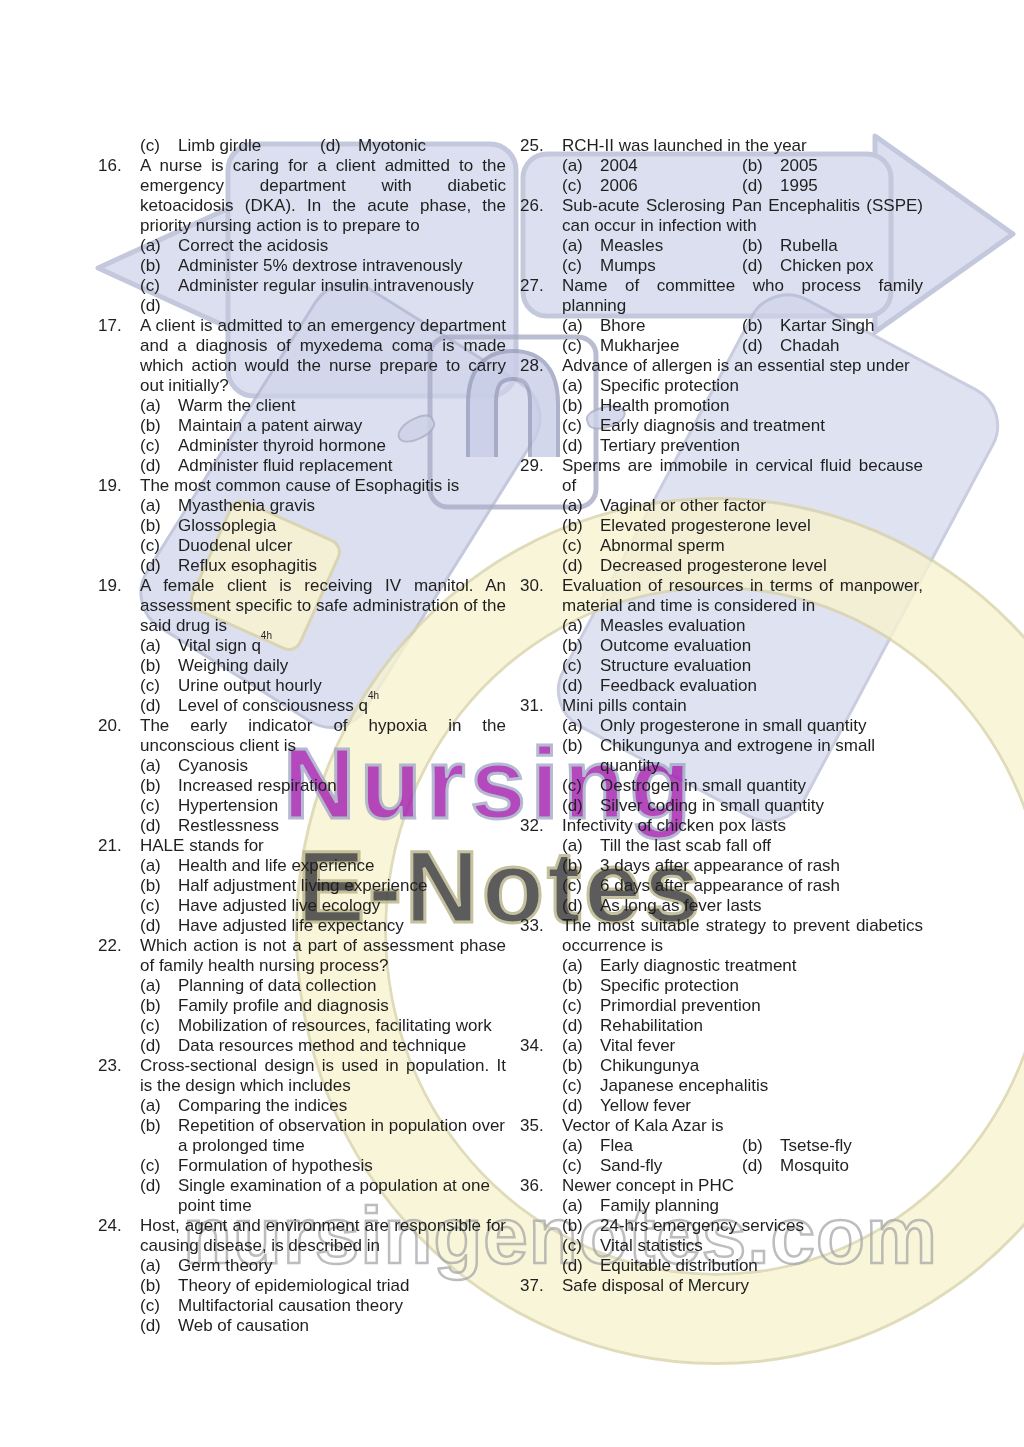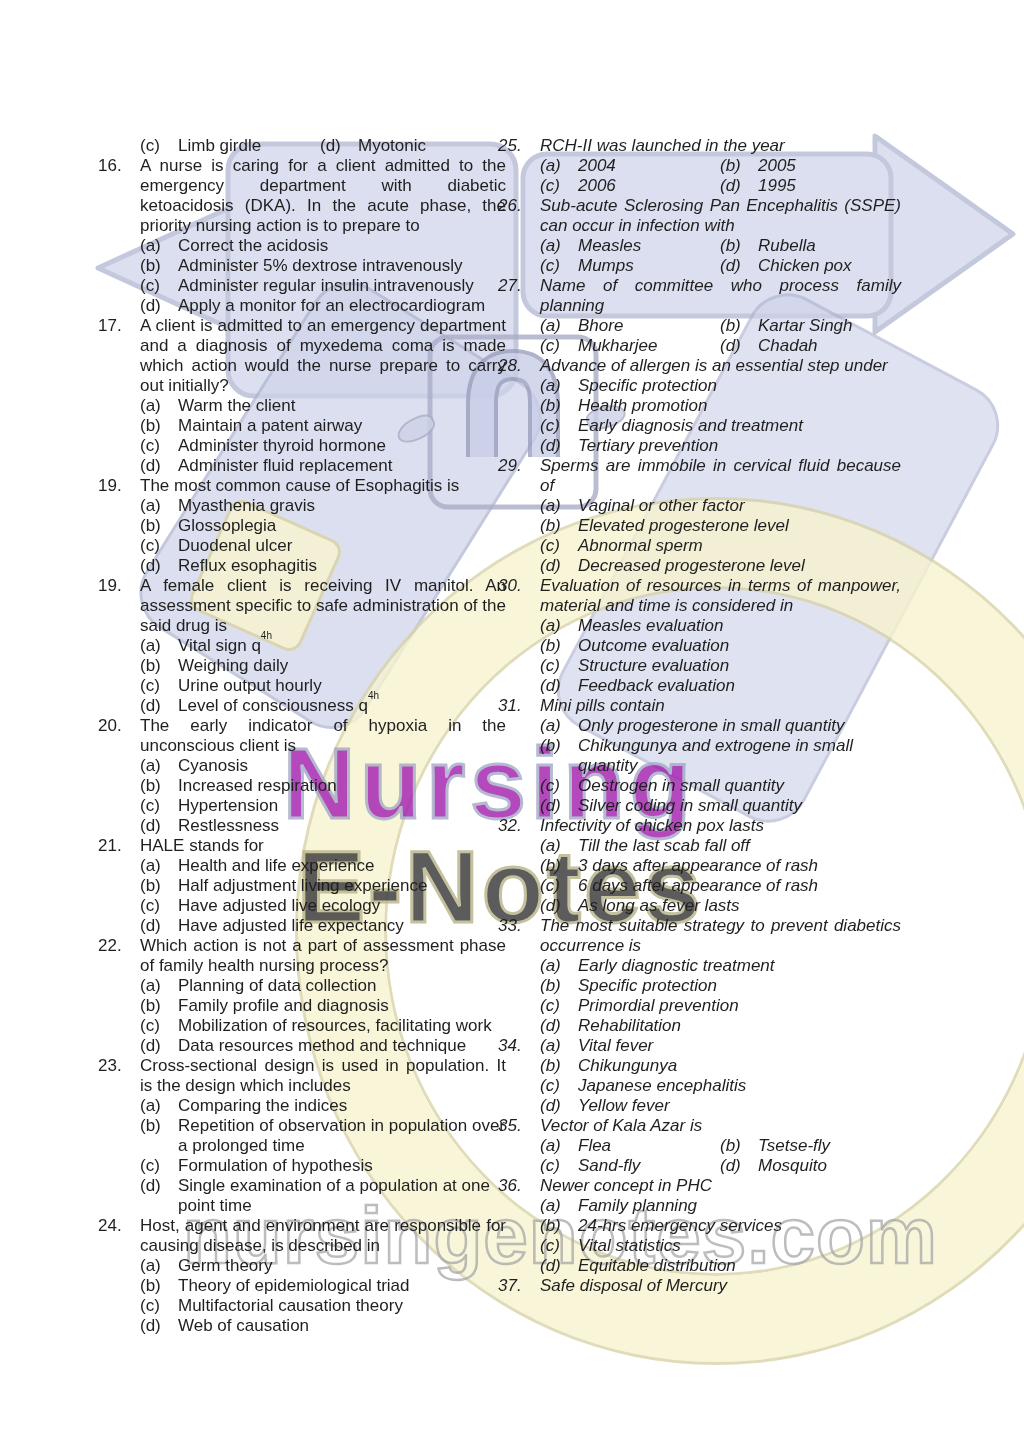"25." .col-right { font-style: italic -> none; left: 498px -> 520px }
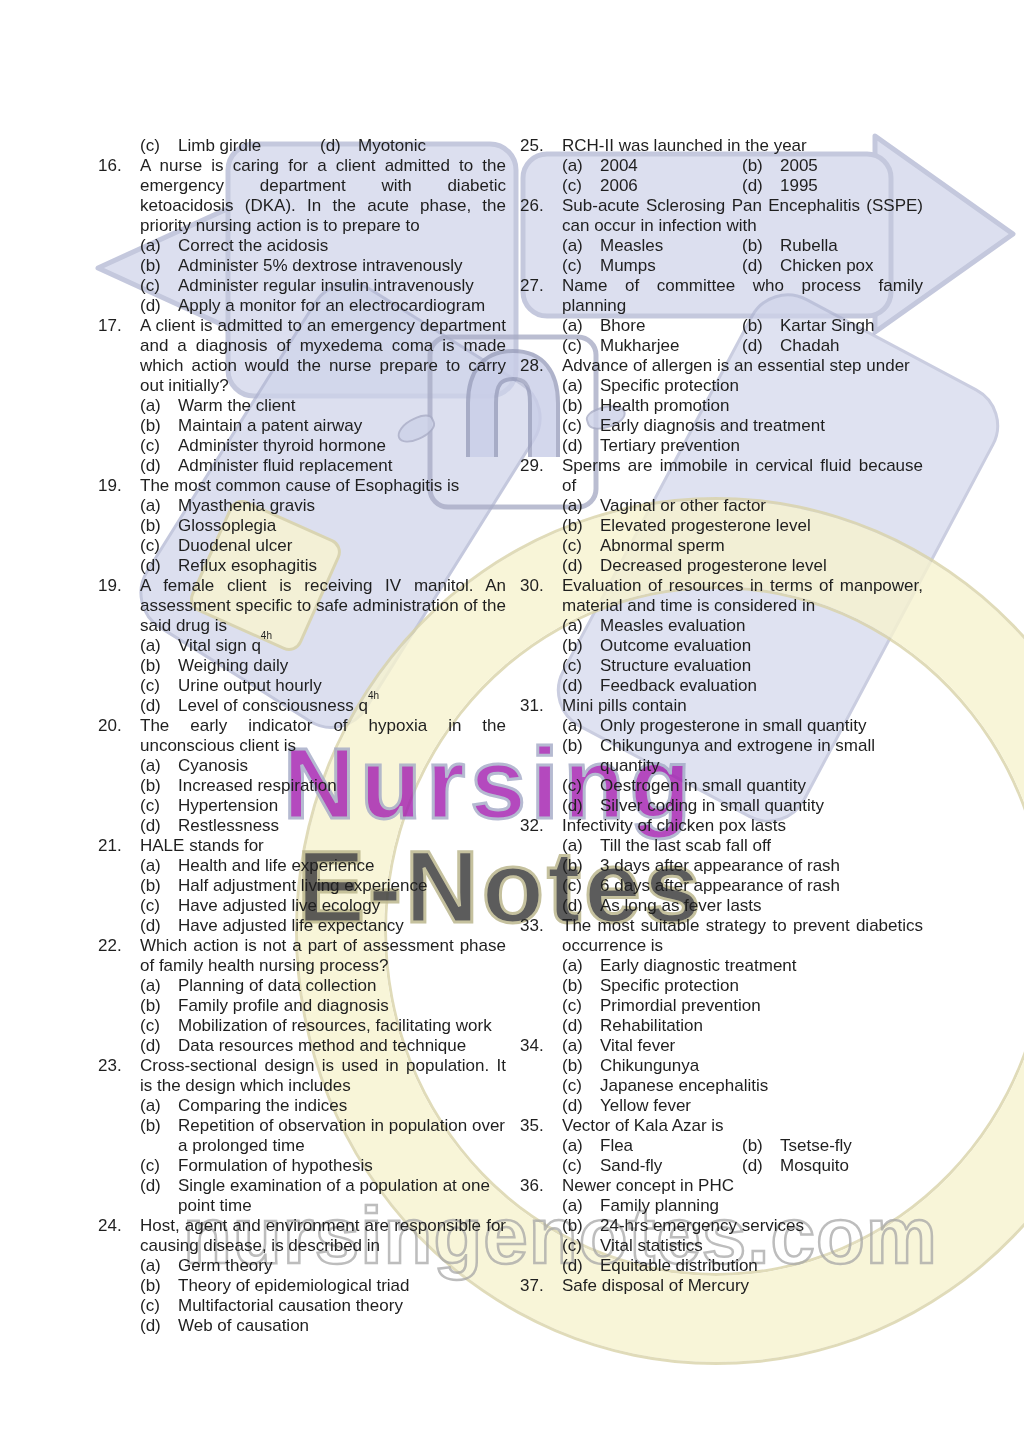"Apply a monitor for an" span.opttext { html: <span>Apply a monitor for an electrocardiogram</span> -> none }
